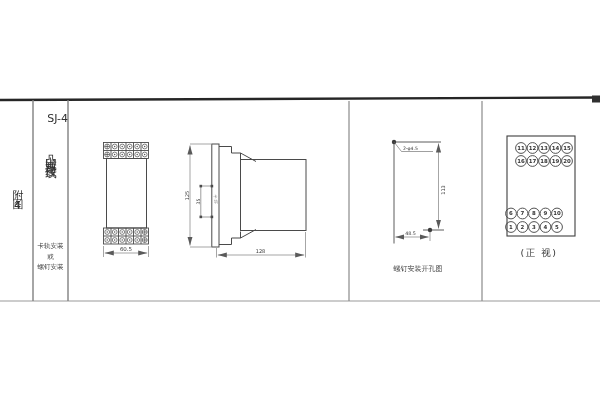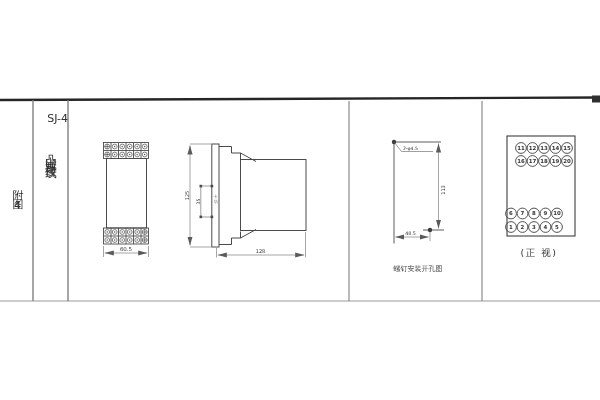"卡轨安装" div.mounts { html: none -> <div> <div>卡轨安装</div> <div>或</div> <div>螺钉安装</div> </div> }
